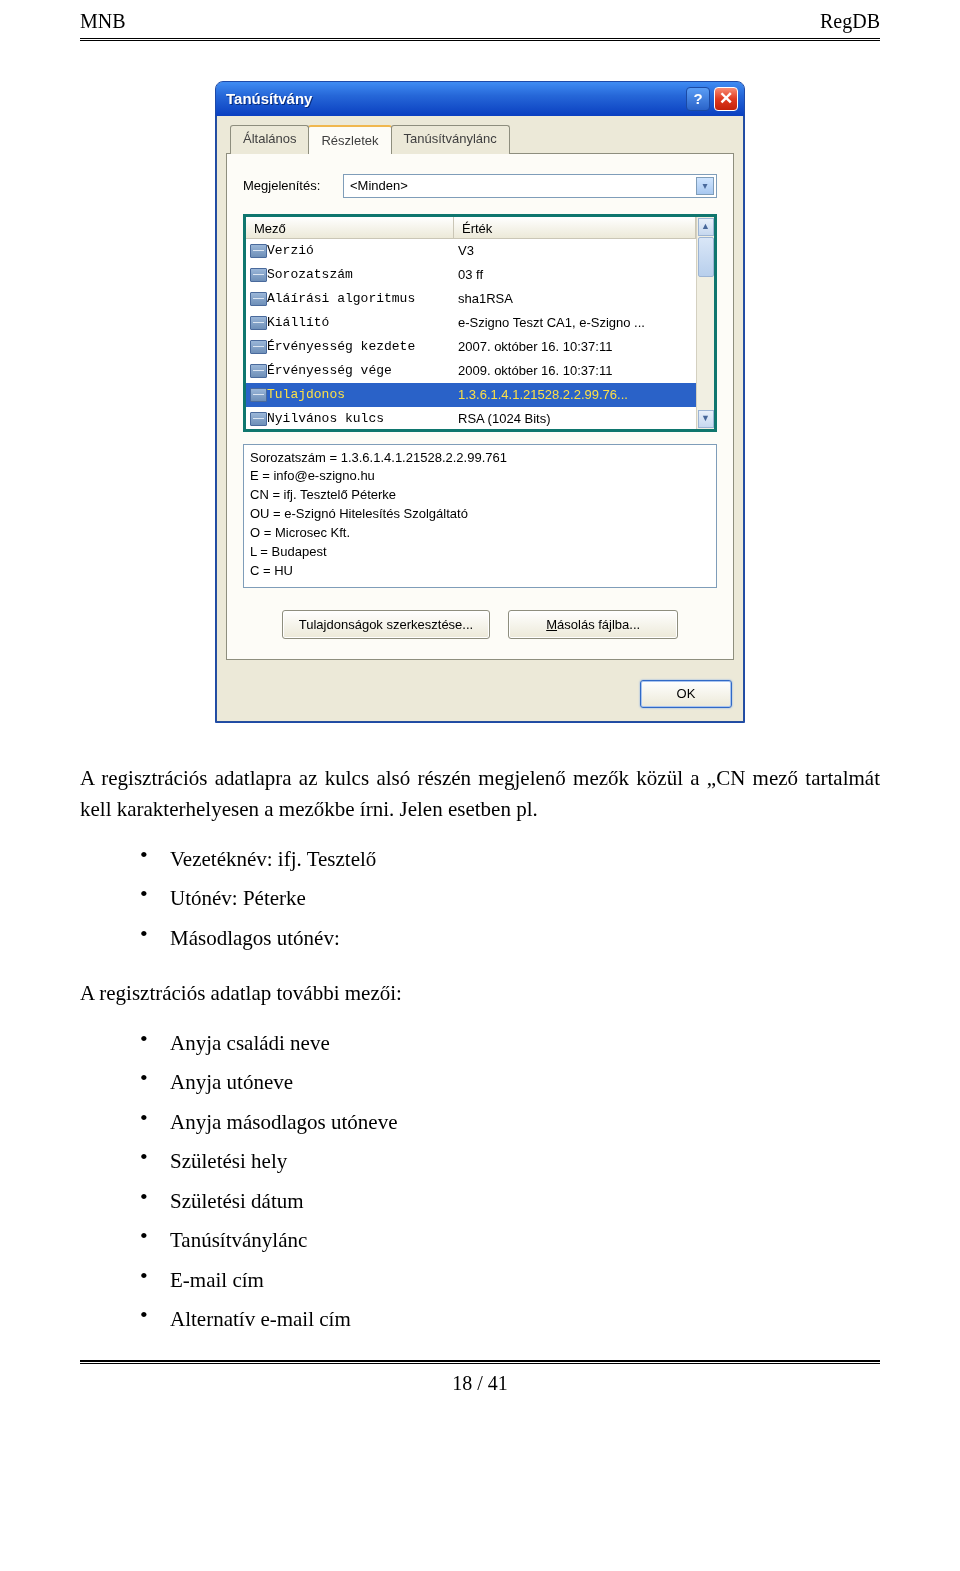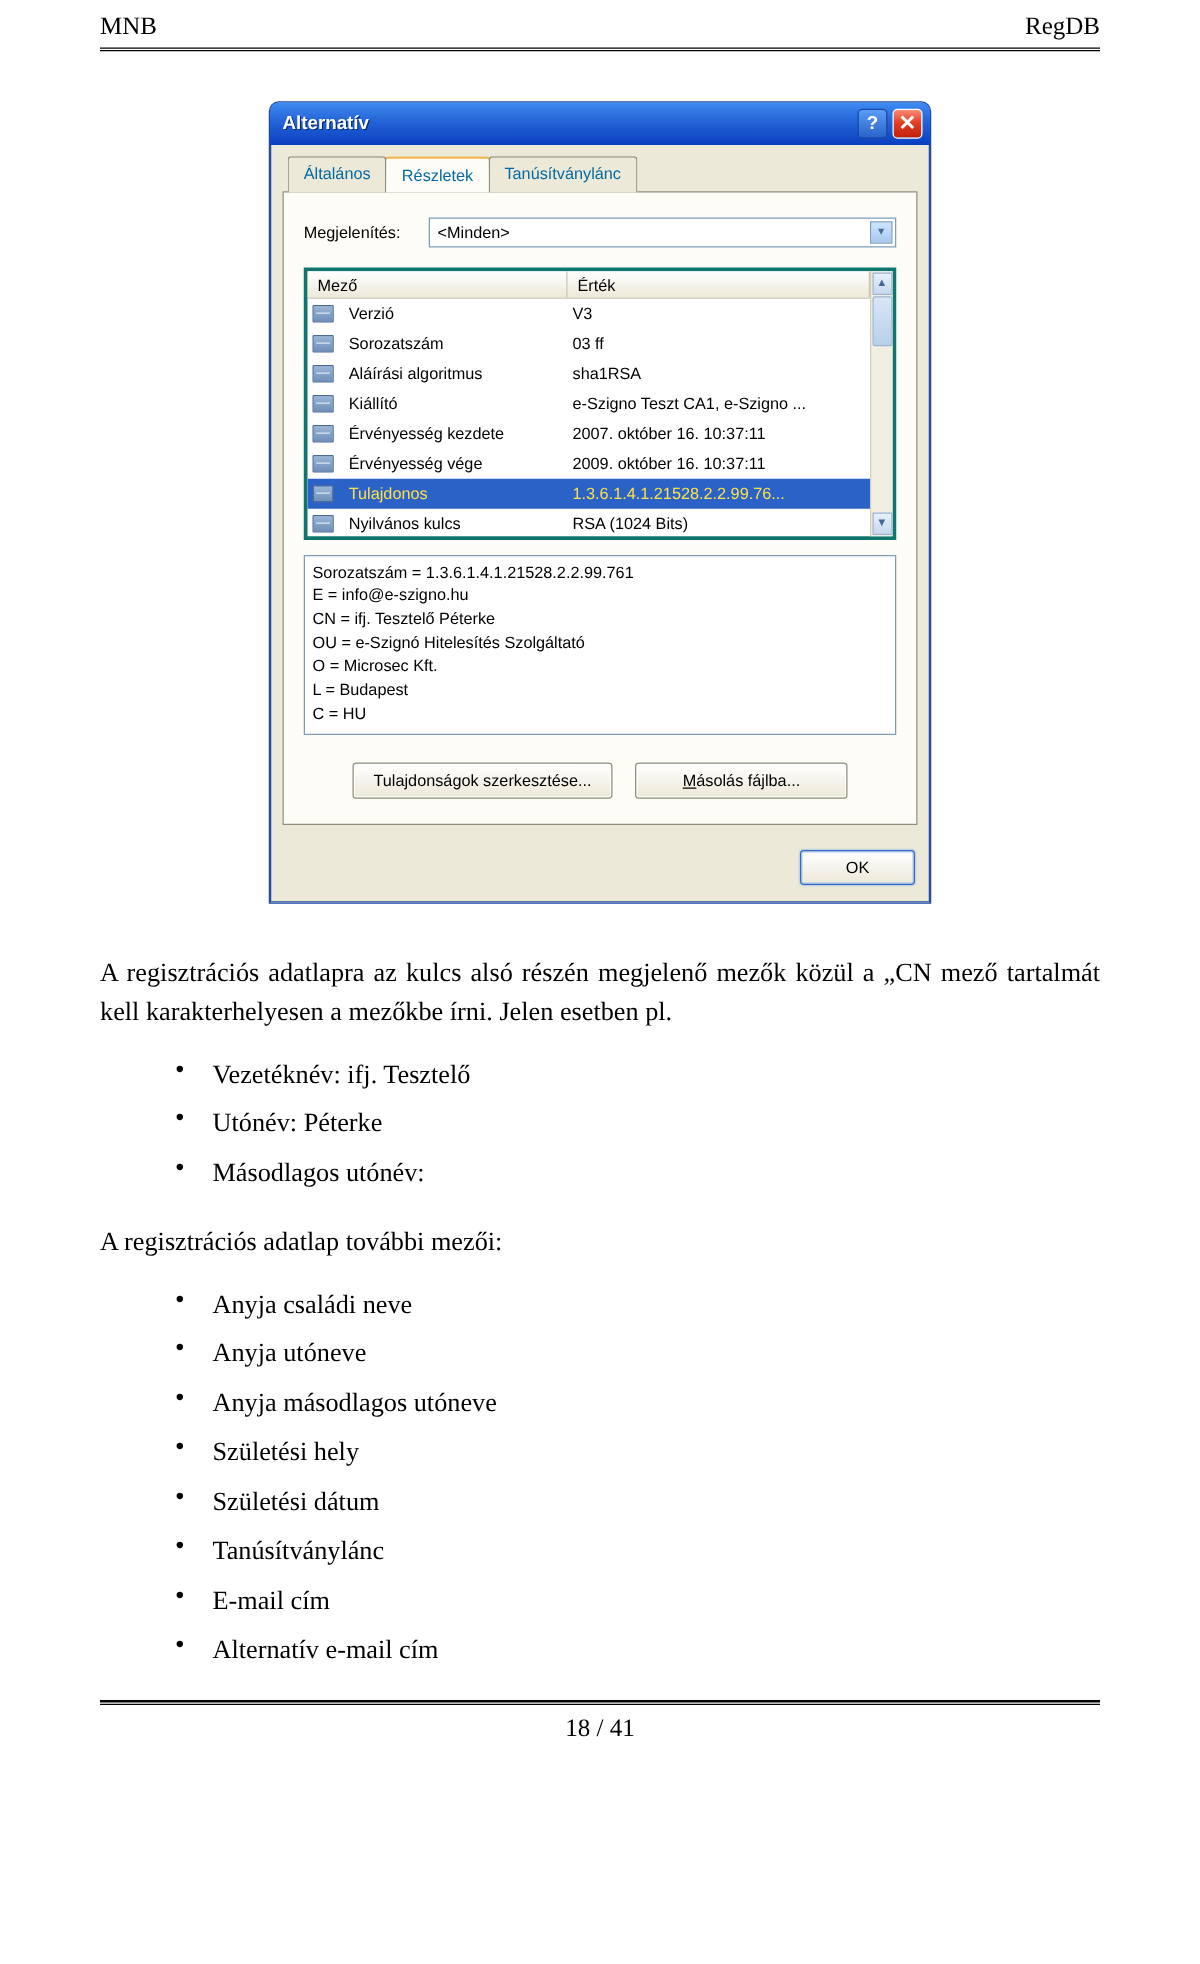"Alternatív" span.title { text: Alternatív -> Tanúsítvány }
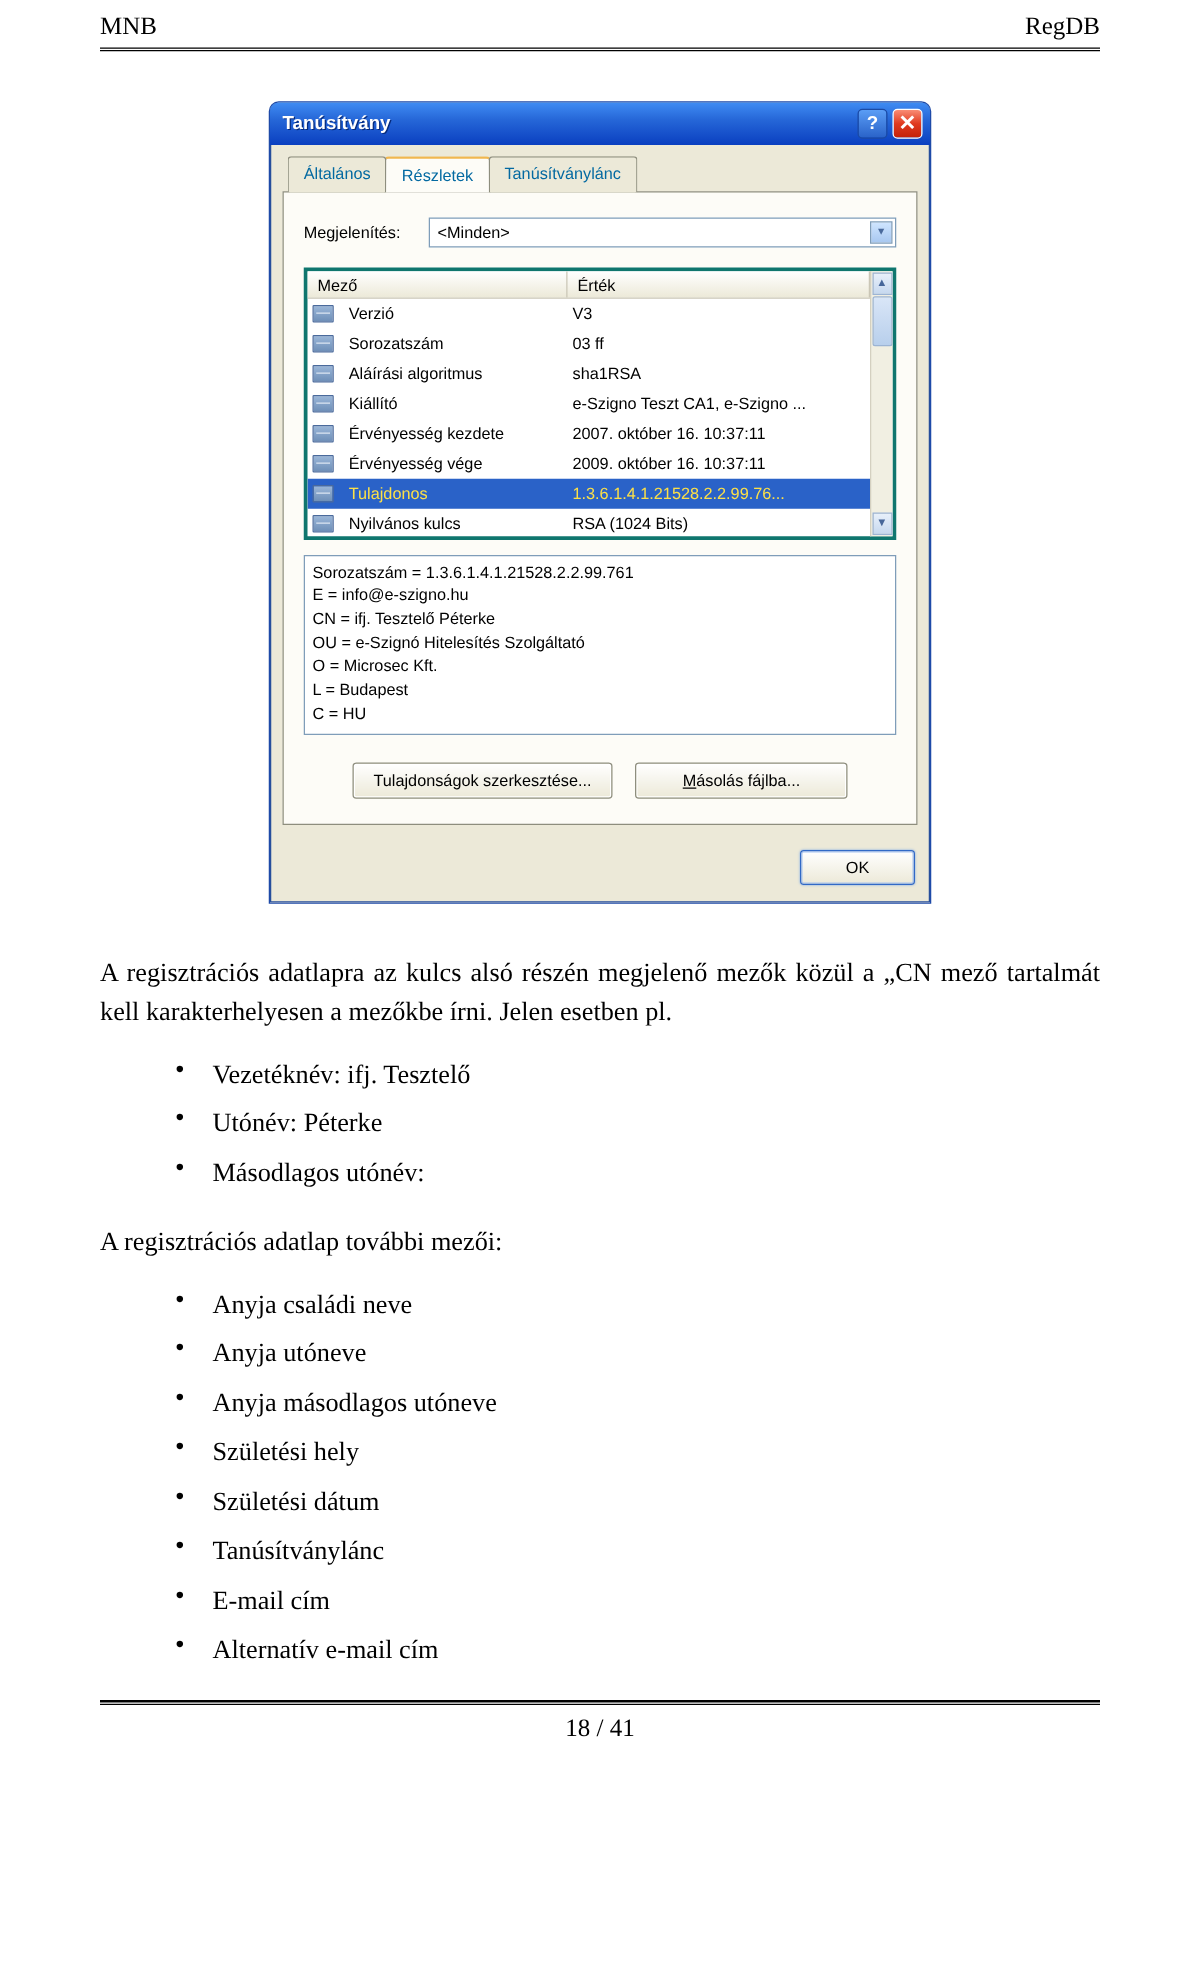"Általános" .tab { color: #0369a1 -> #404040 }
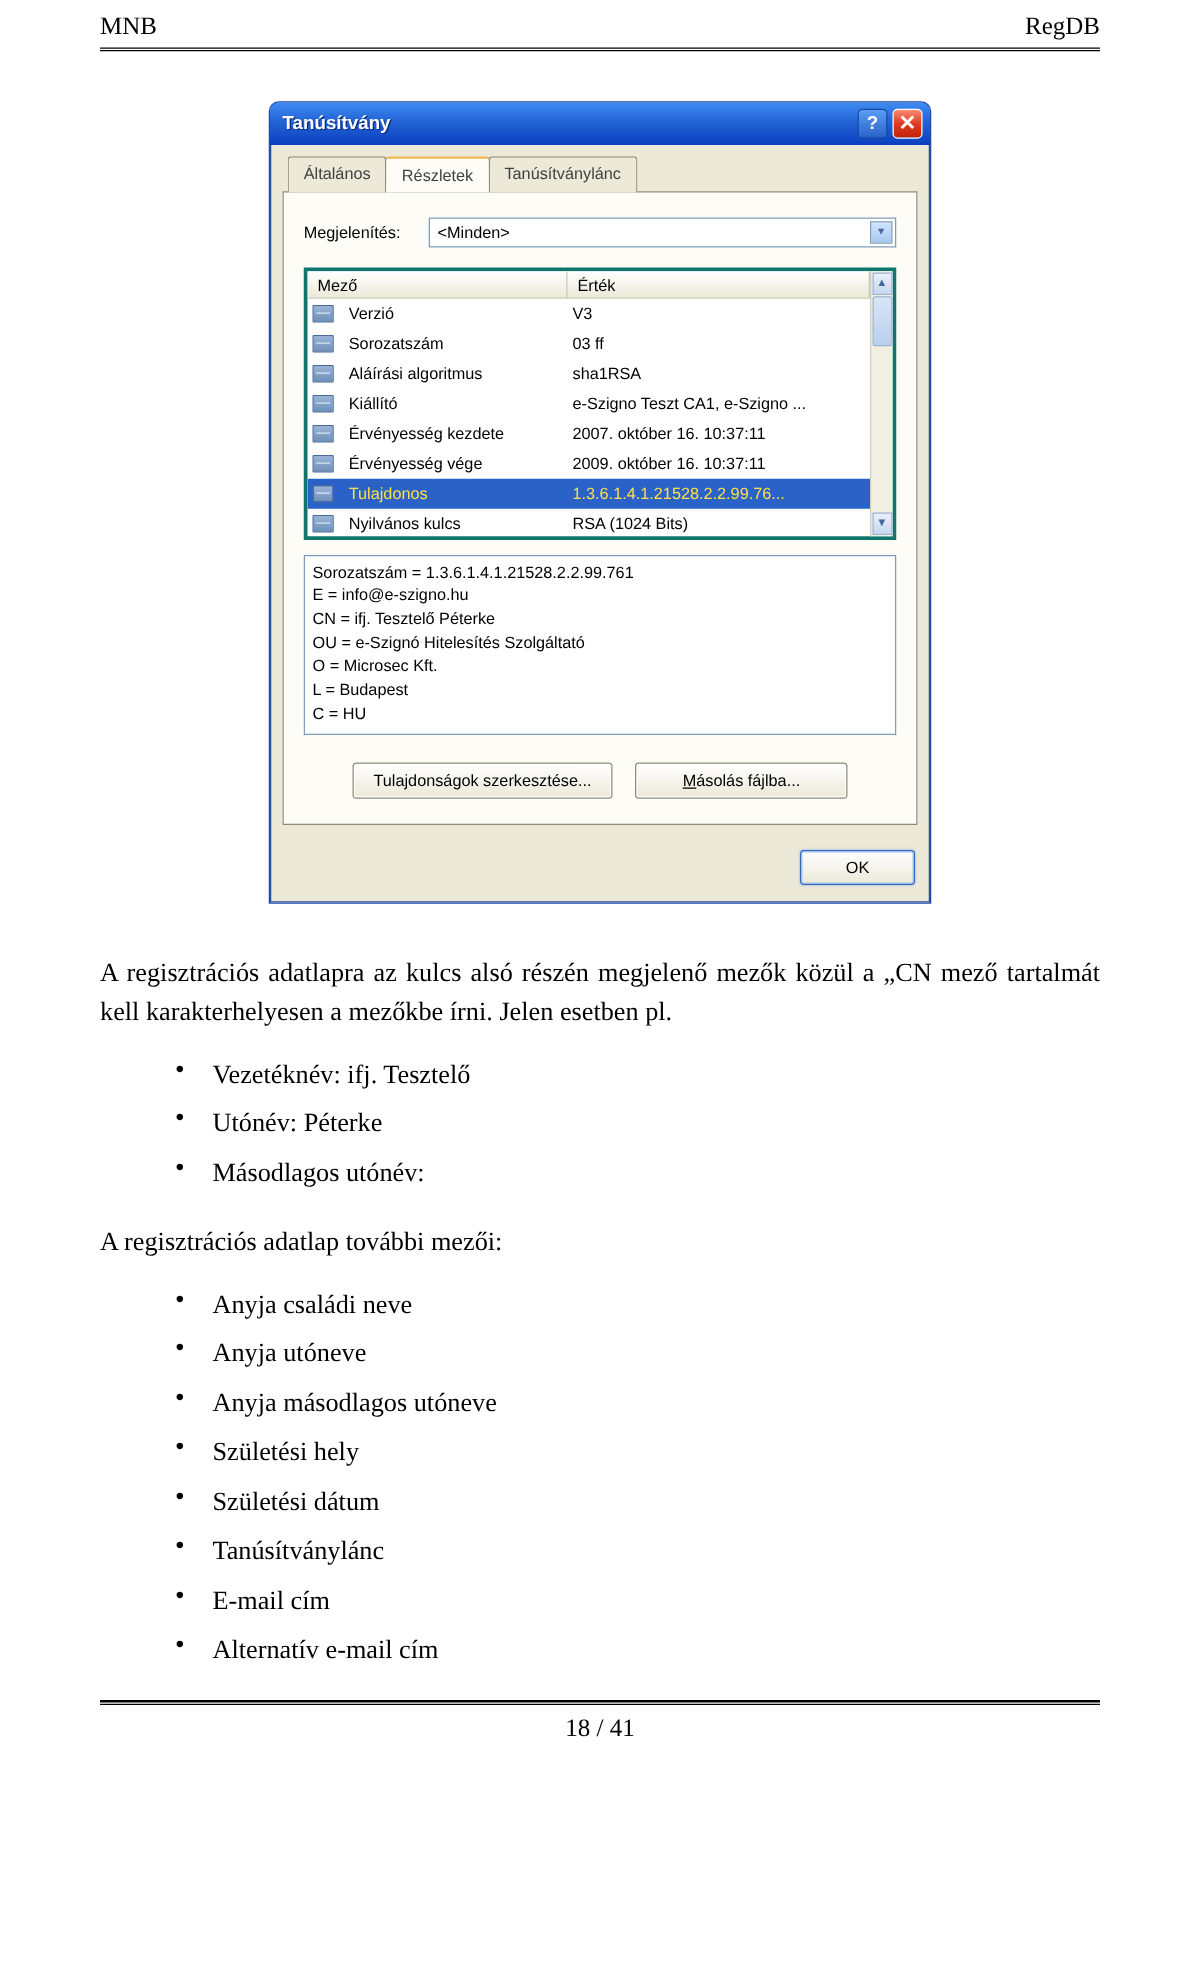"Verzió" .lv-cell:first-child { font-family: none -> Liberation Mono, monospace; gap: 12px -> 0 }
